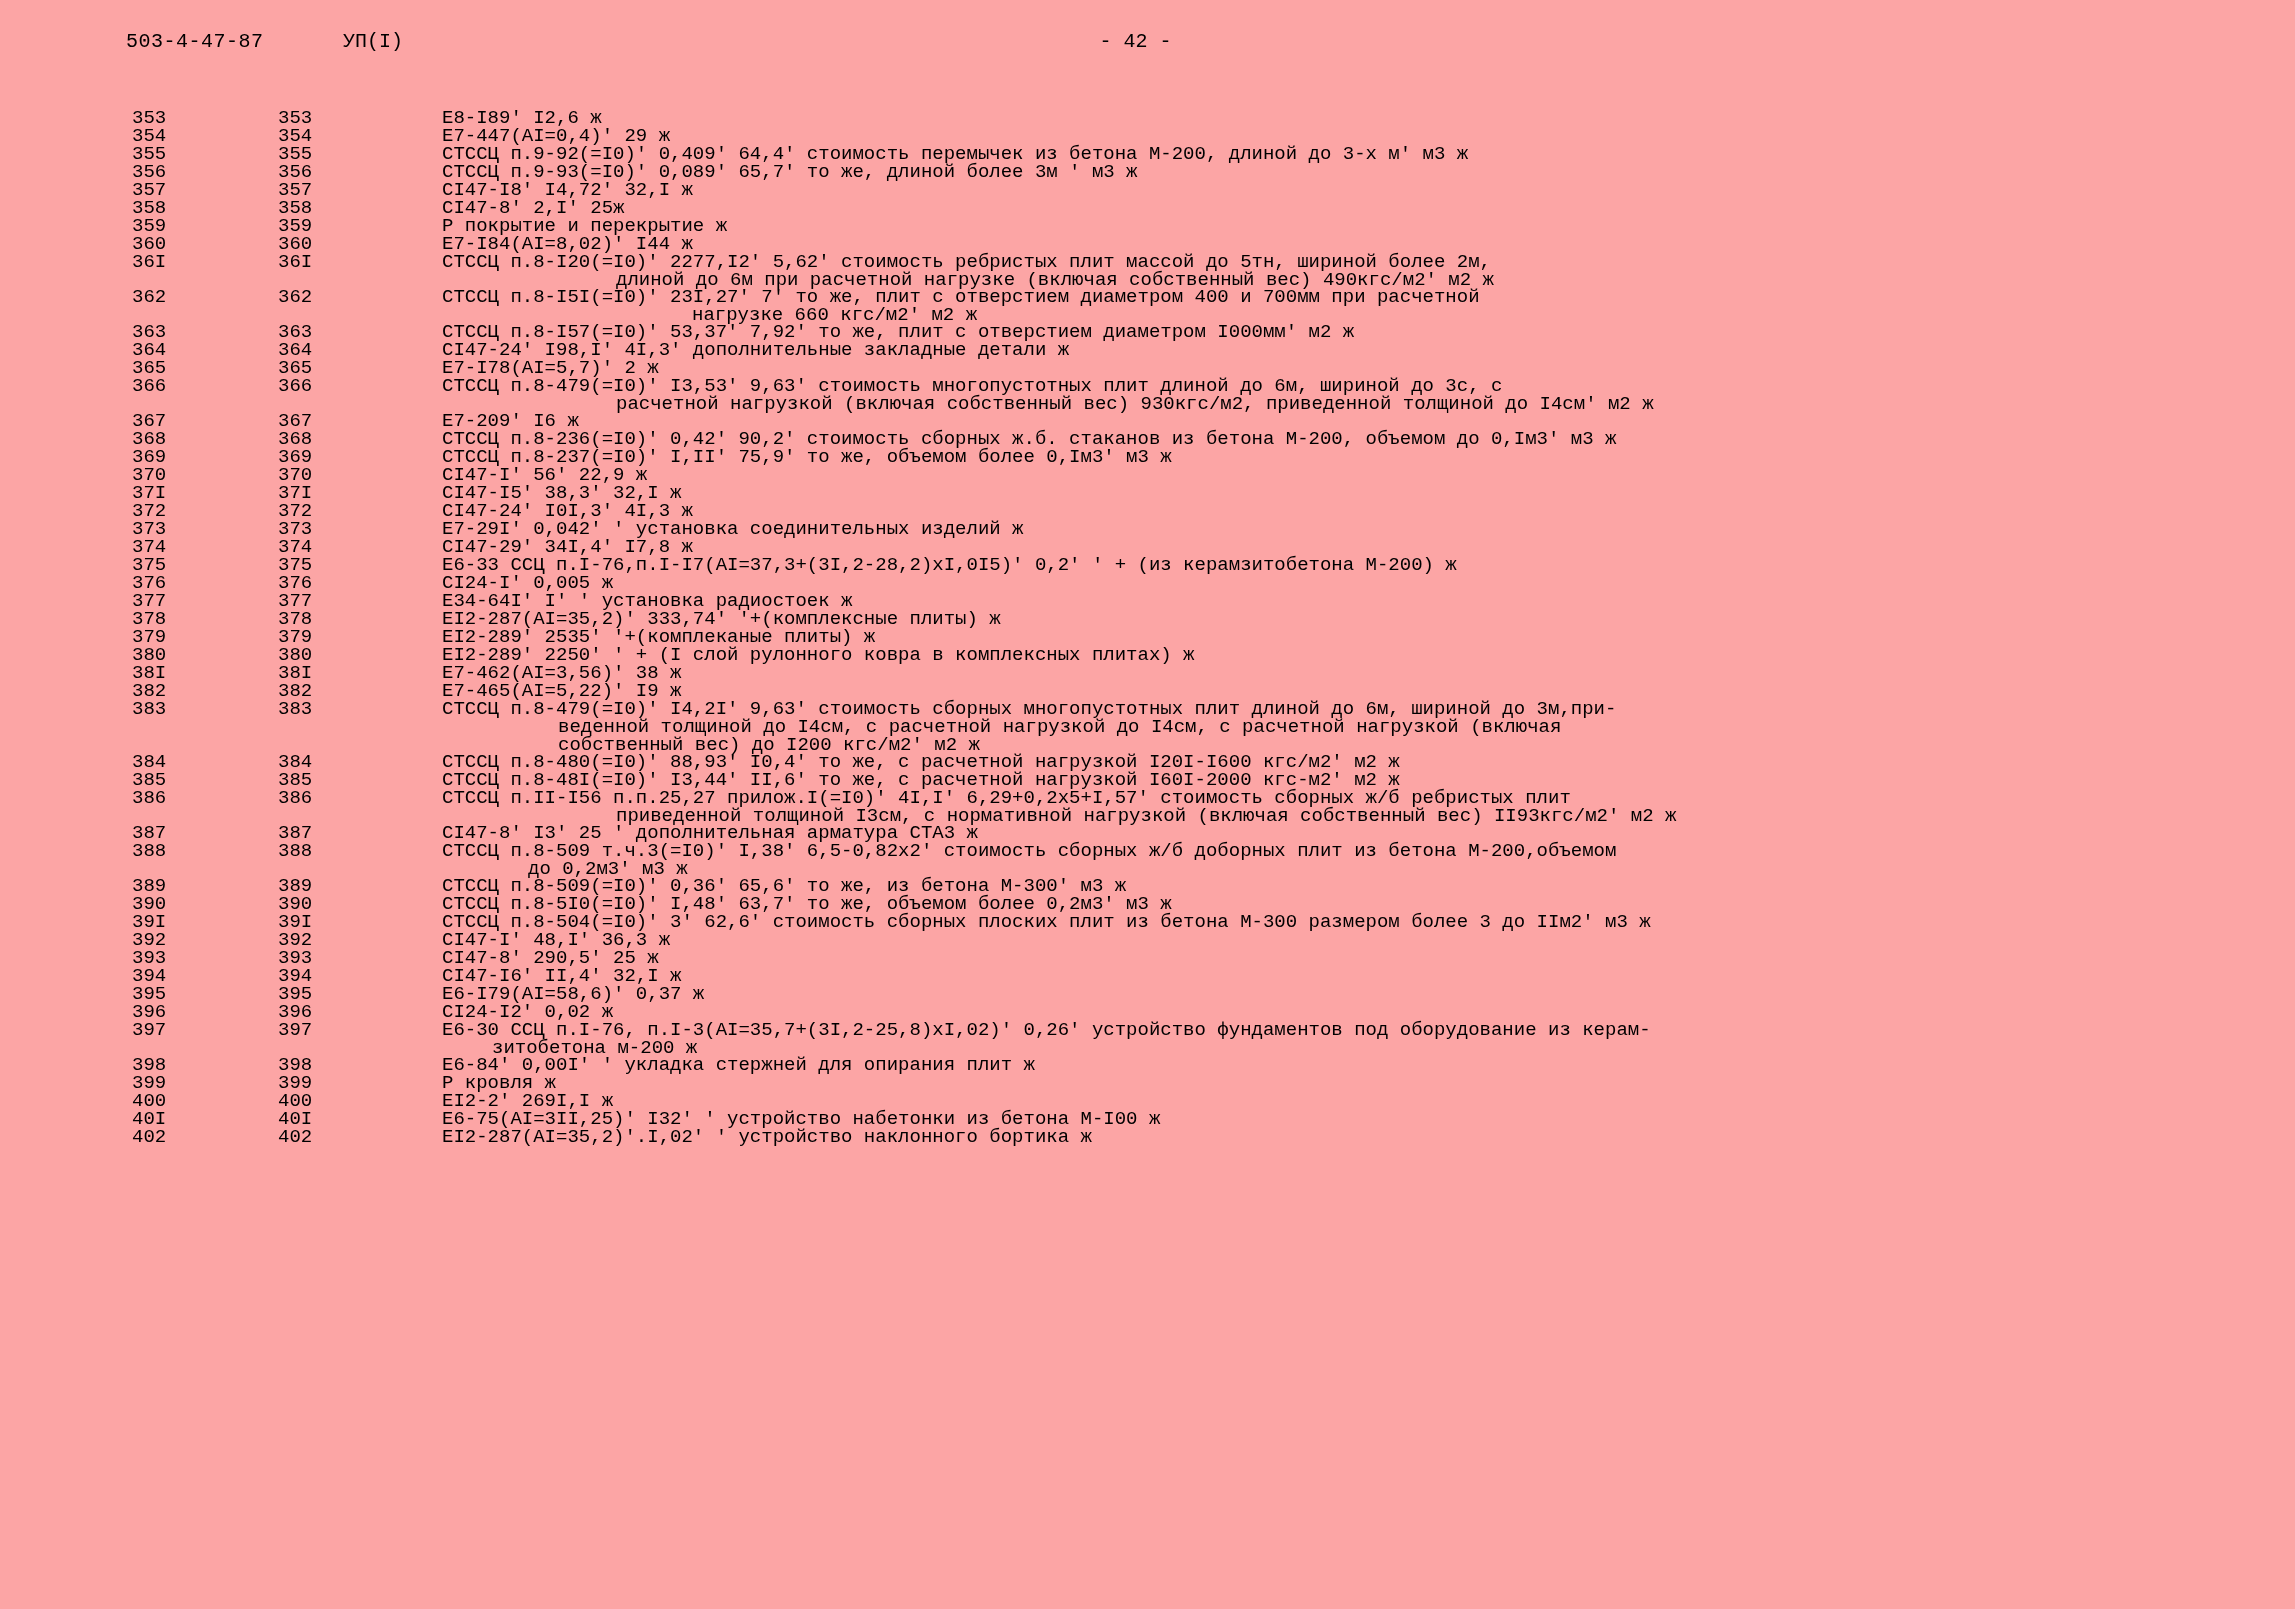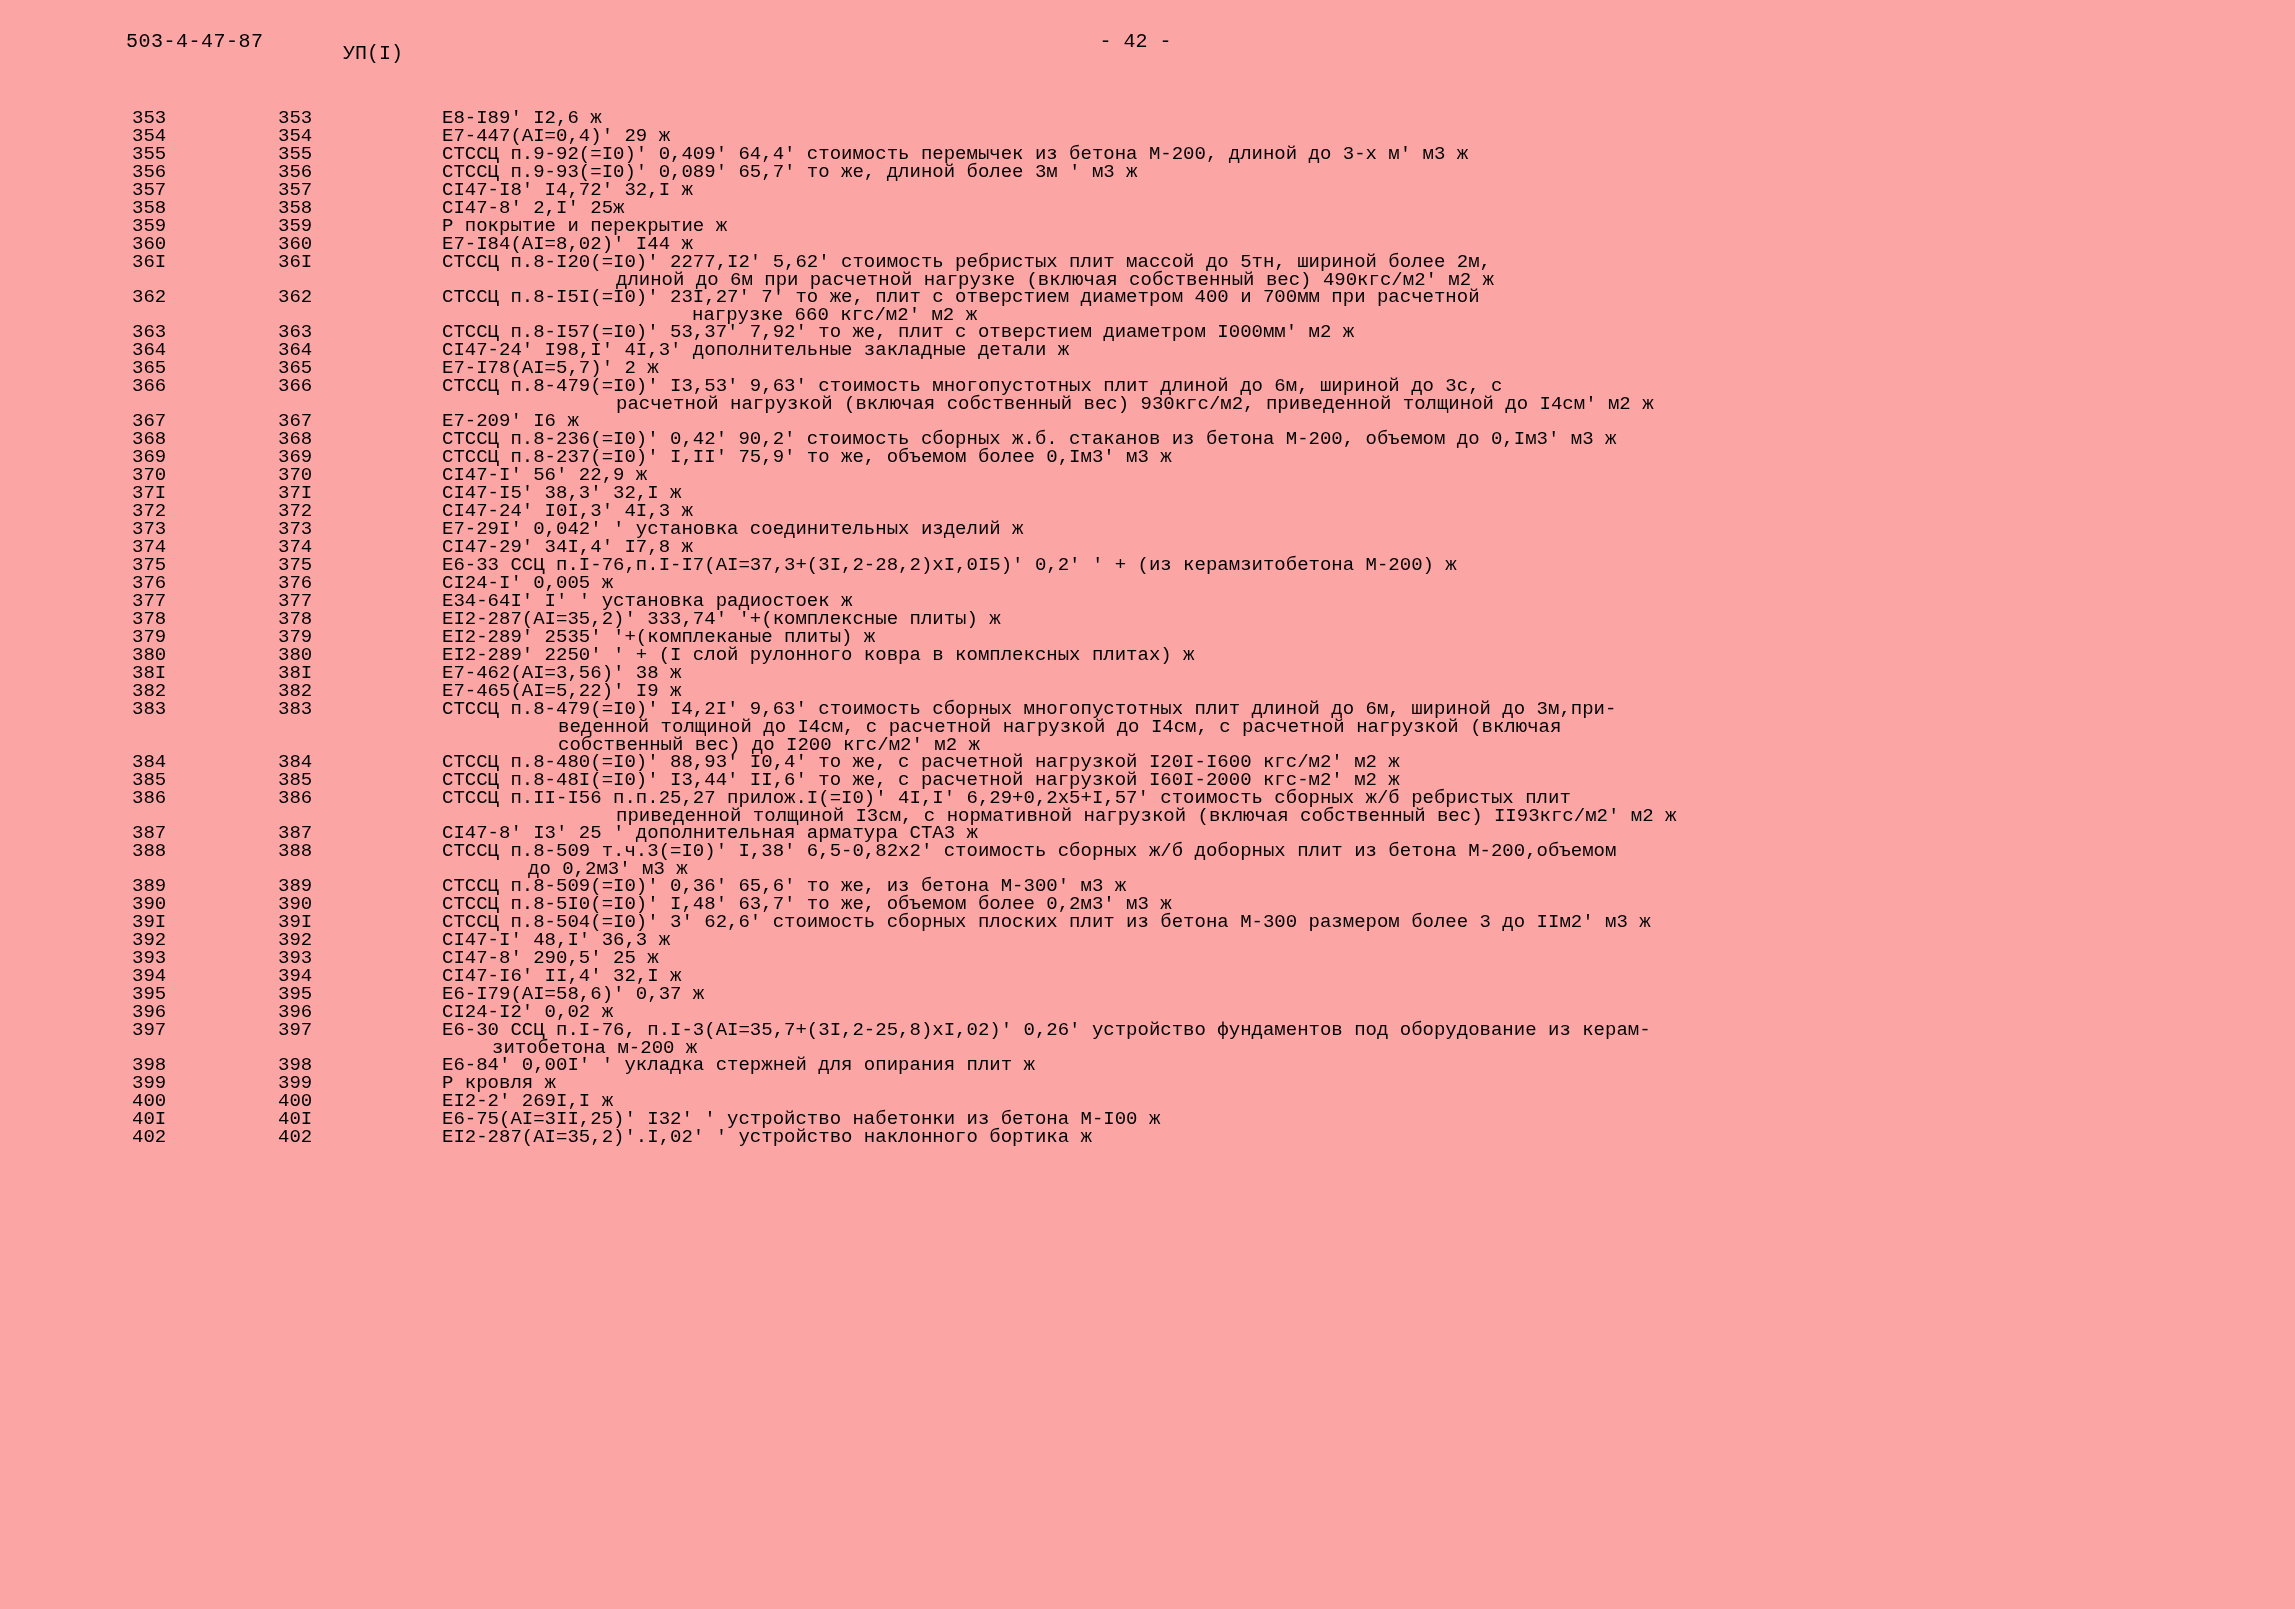"УП(I)" .hdr-mark { top: 12px -> 0 }
